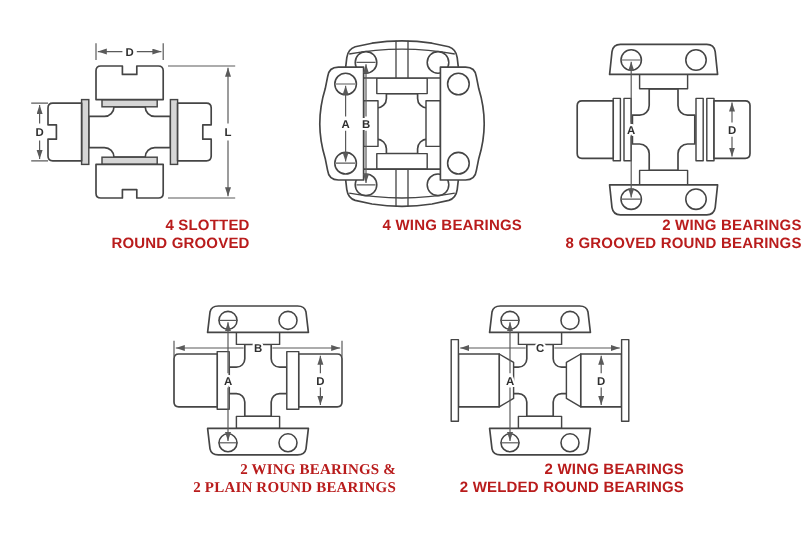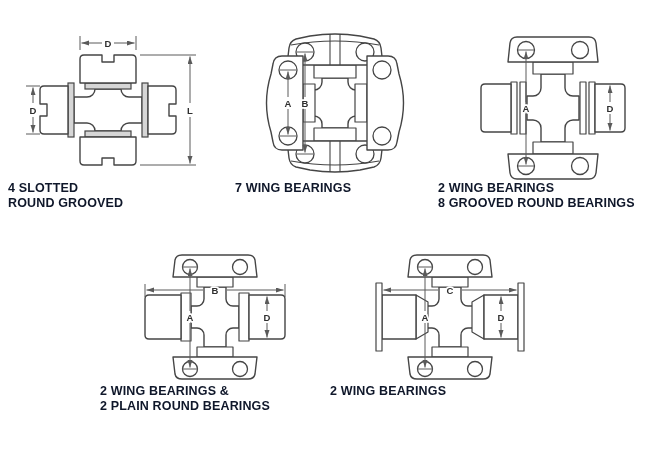"4 SLOTTED" .caption { color: #0f172a -> #b91c1c; text-align: left -> right }
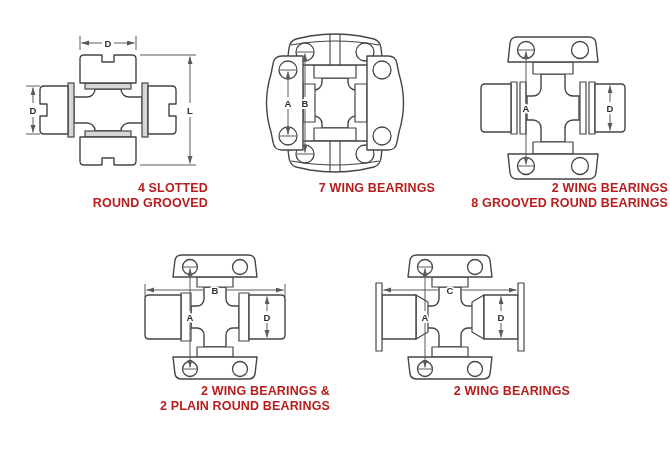"7 WING BEARINGS" div { text: 7 -> 4 }
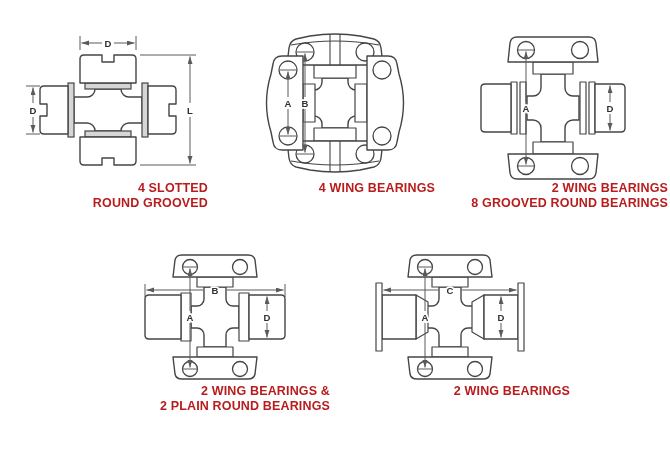"2 WING BEARINGS &" div.caption { font-family: none -> Liberation Serif, serif }
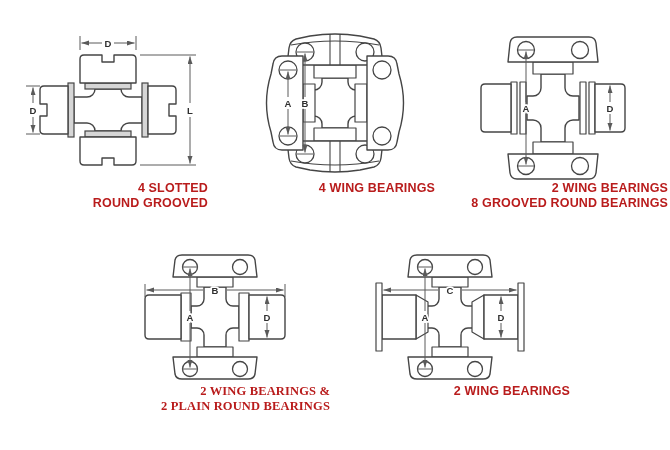"2 WELDED ROUND BEARINGS" div { html: none -> <div>2 WELDED ROUND BEARINGS</div> }
